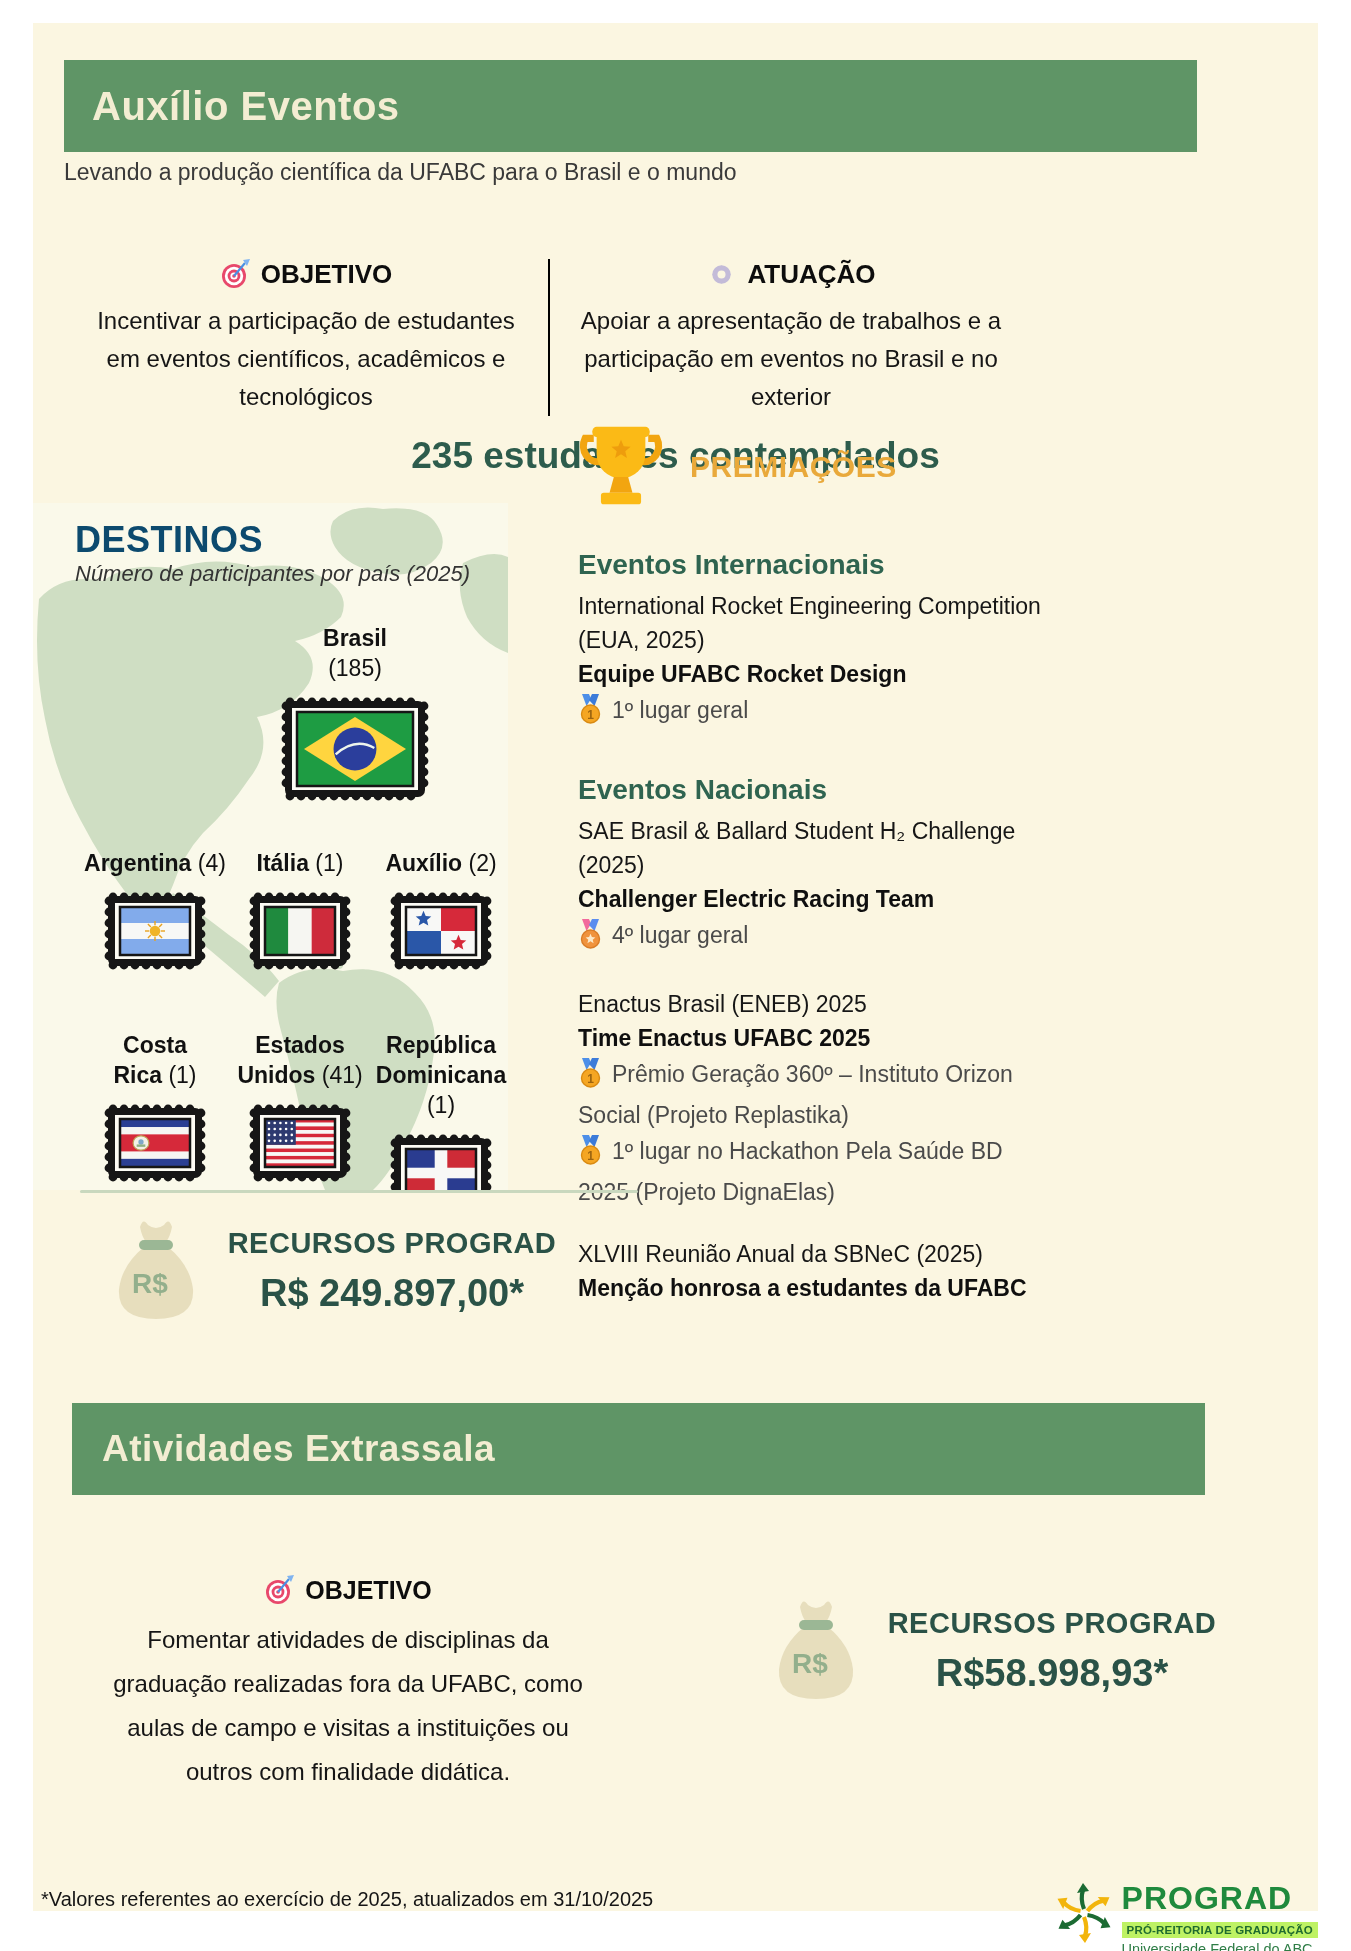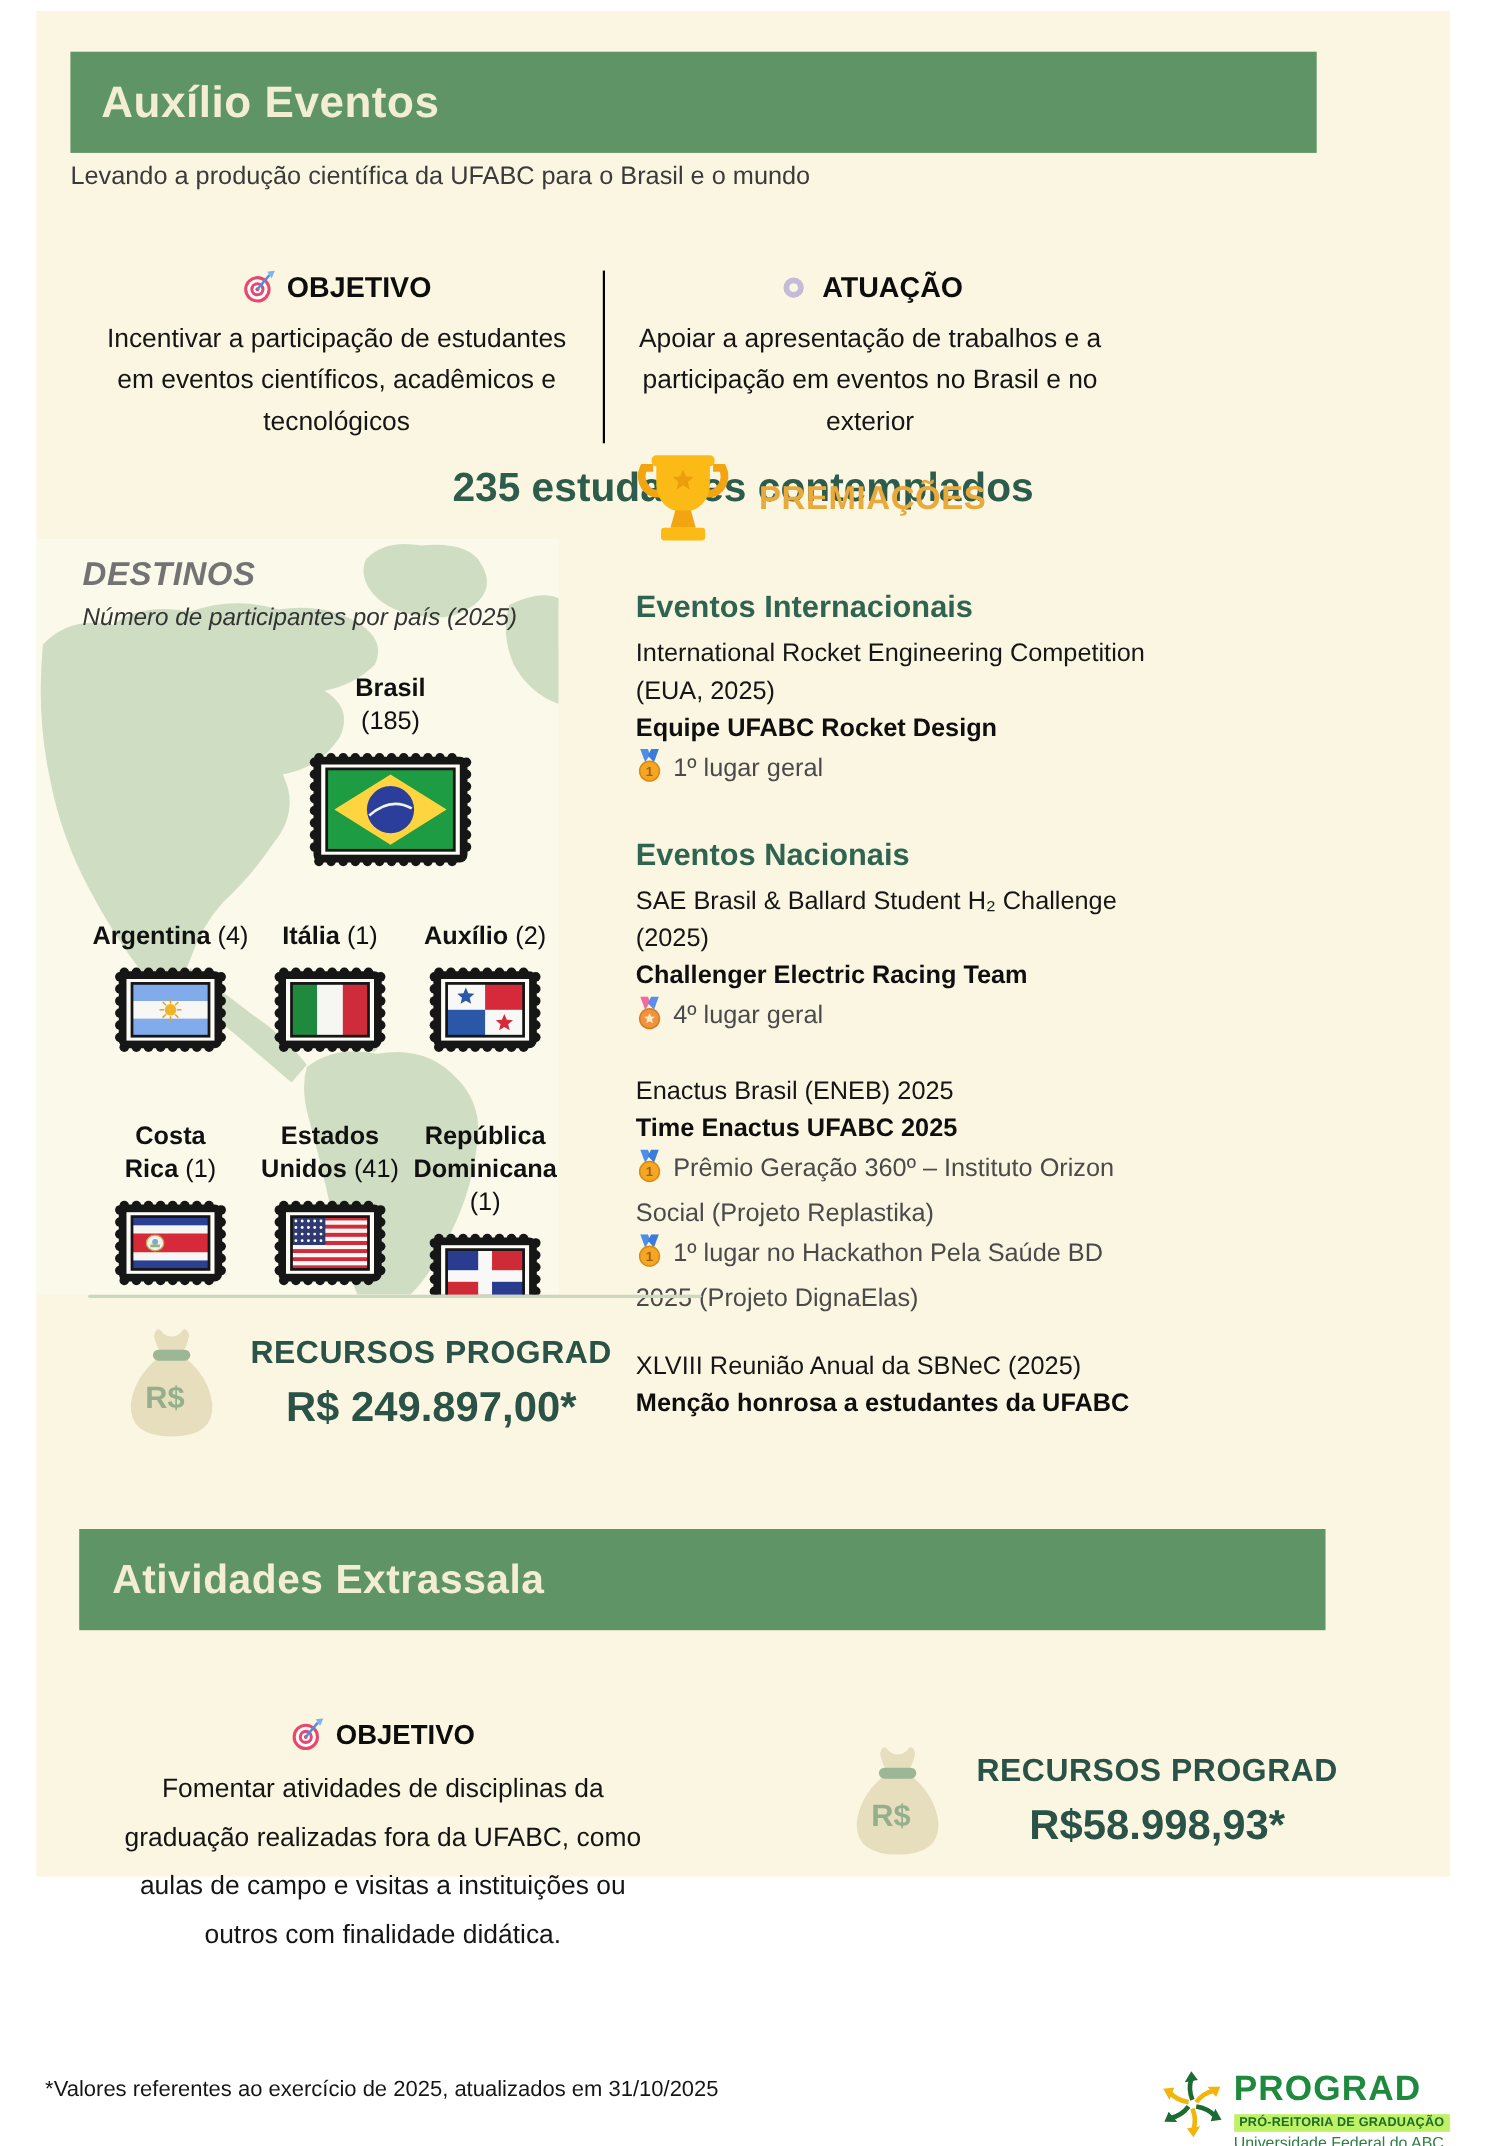"Auxílio Eventos" .content { height: 1696px -> 1888px; top: 10px -> 23px }
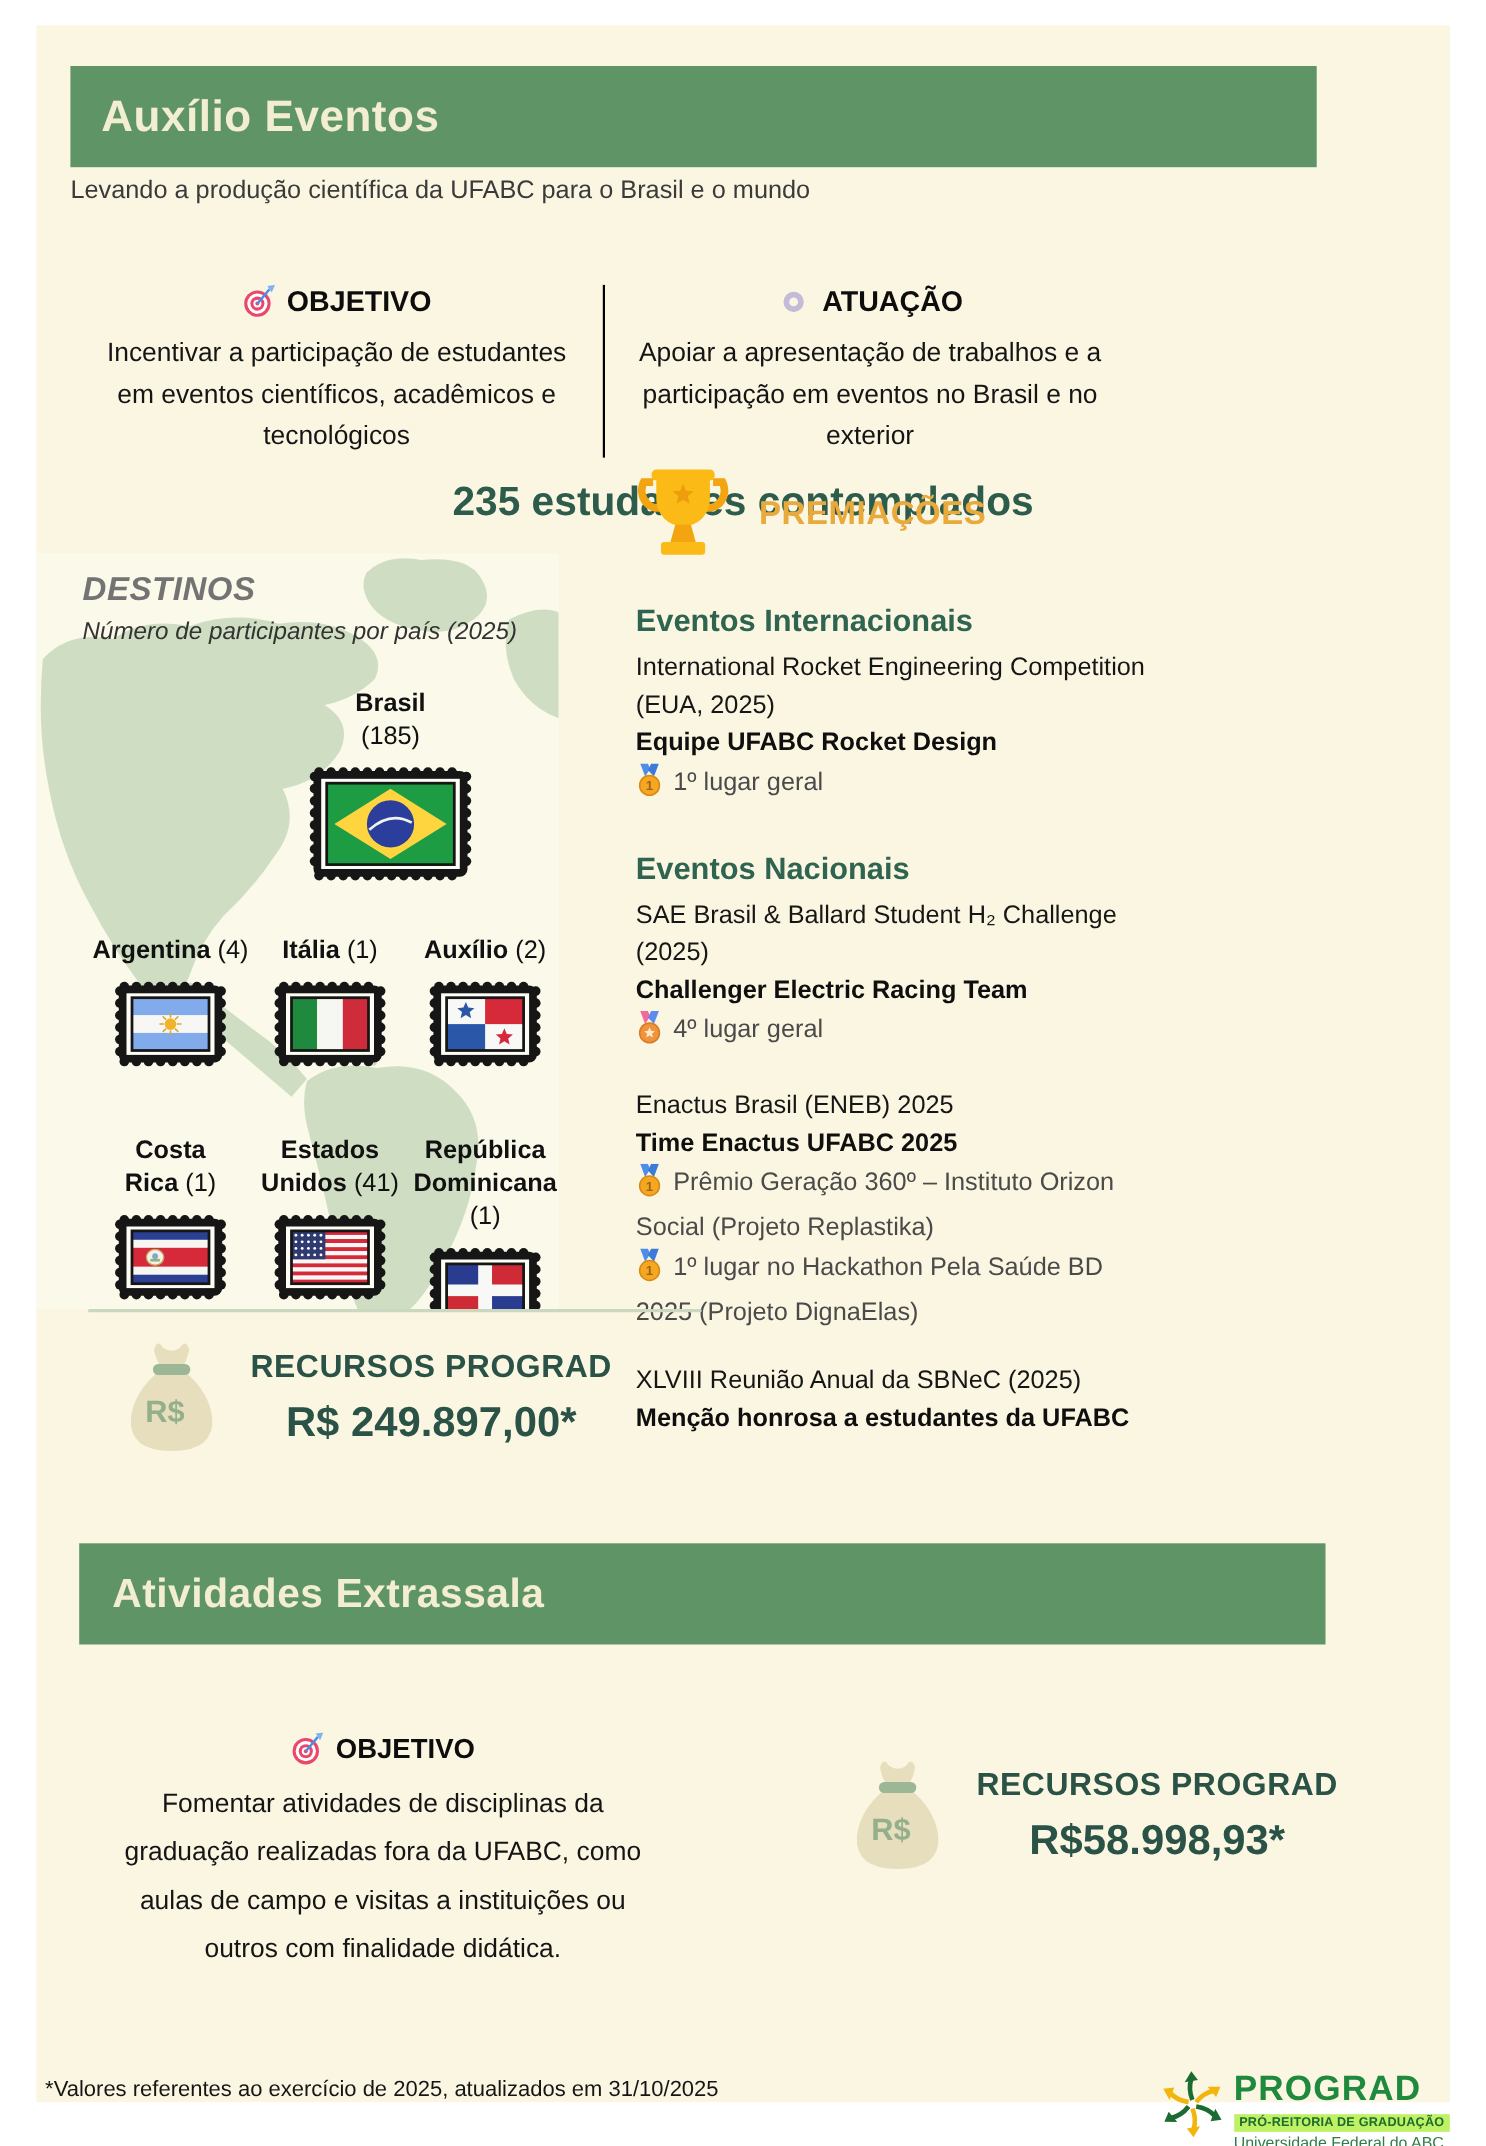"DESTINOS" .d-head { color: #737373 -> #0c4a6e; font-size: 30px -> 36px; font-style: italic -> none }
